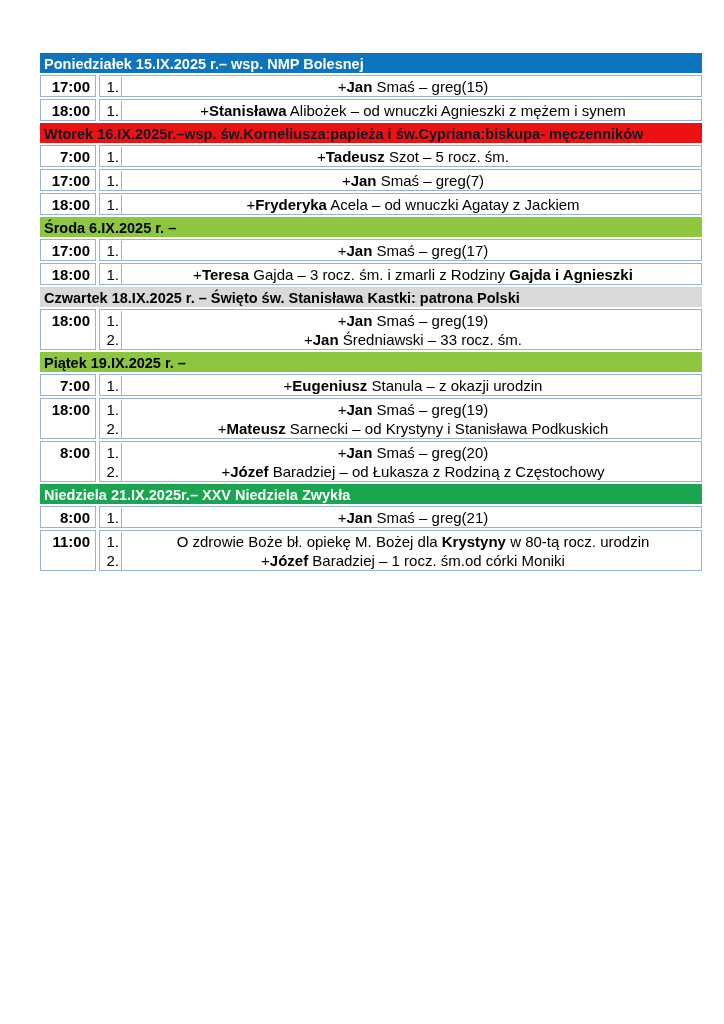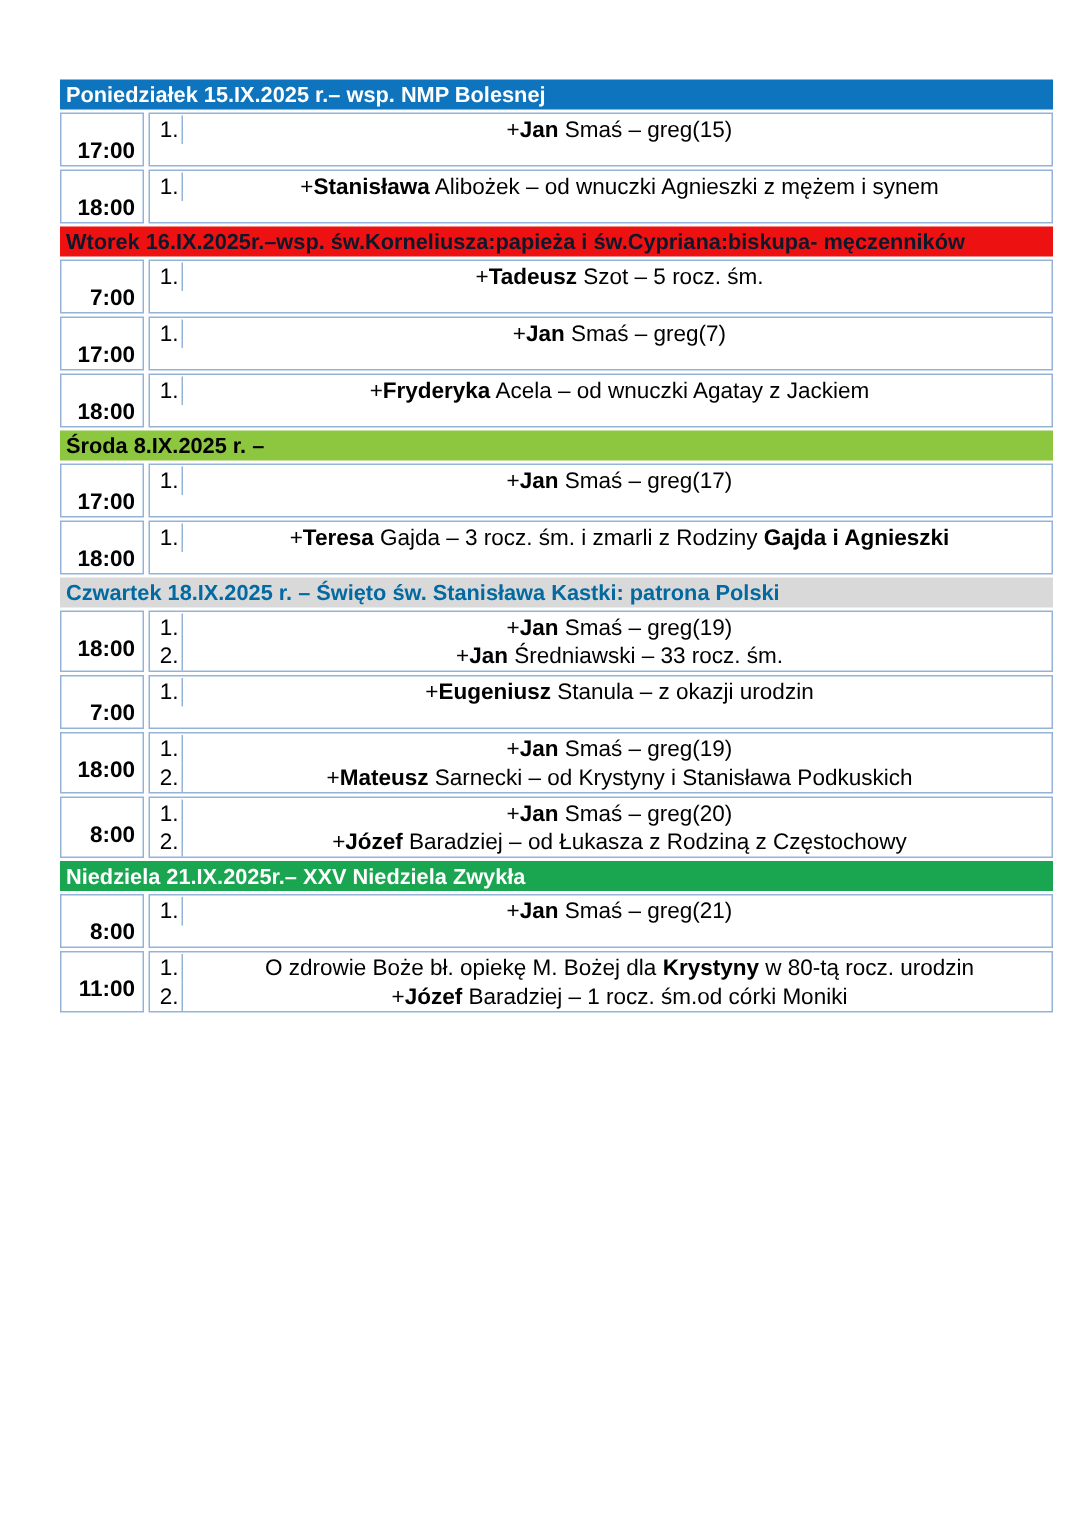"17:00" .time-cell { padding: 15px 5px 0 0 -> 1px 5px 0 0 }
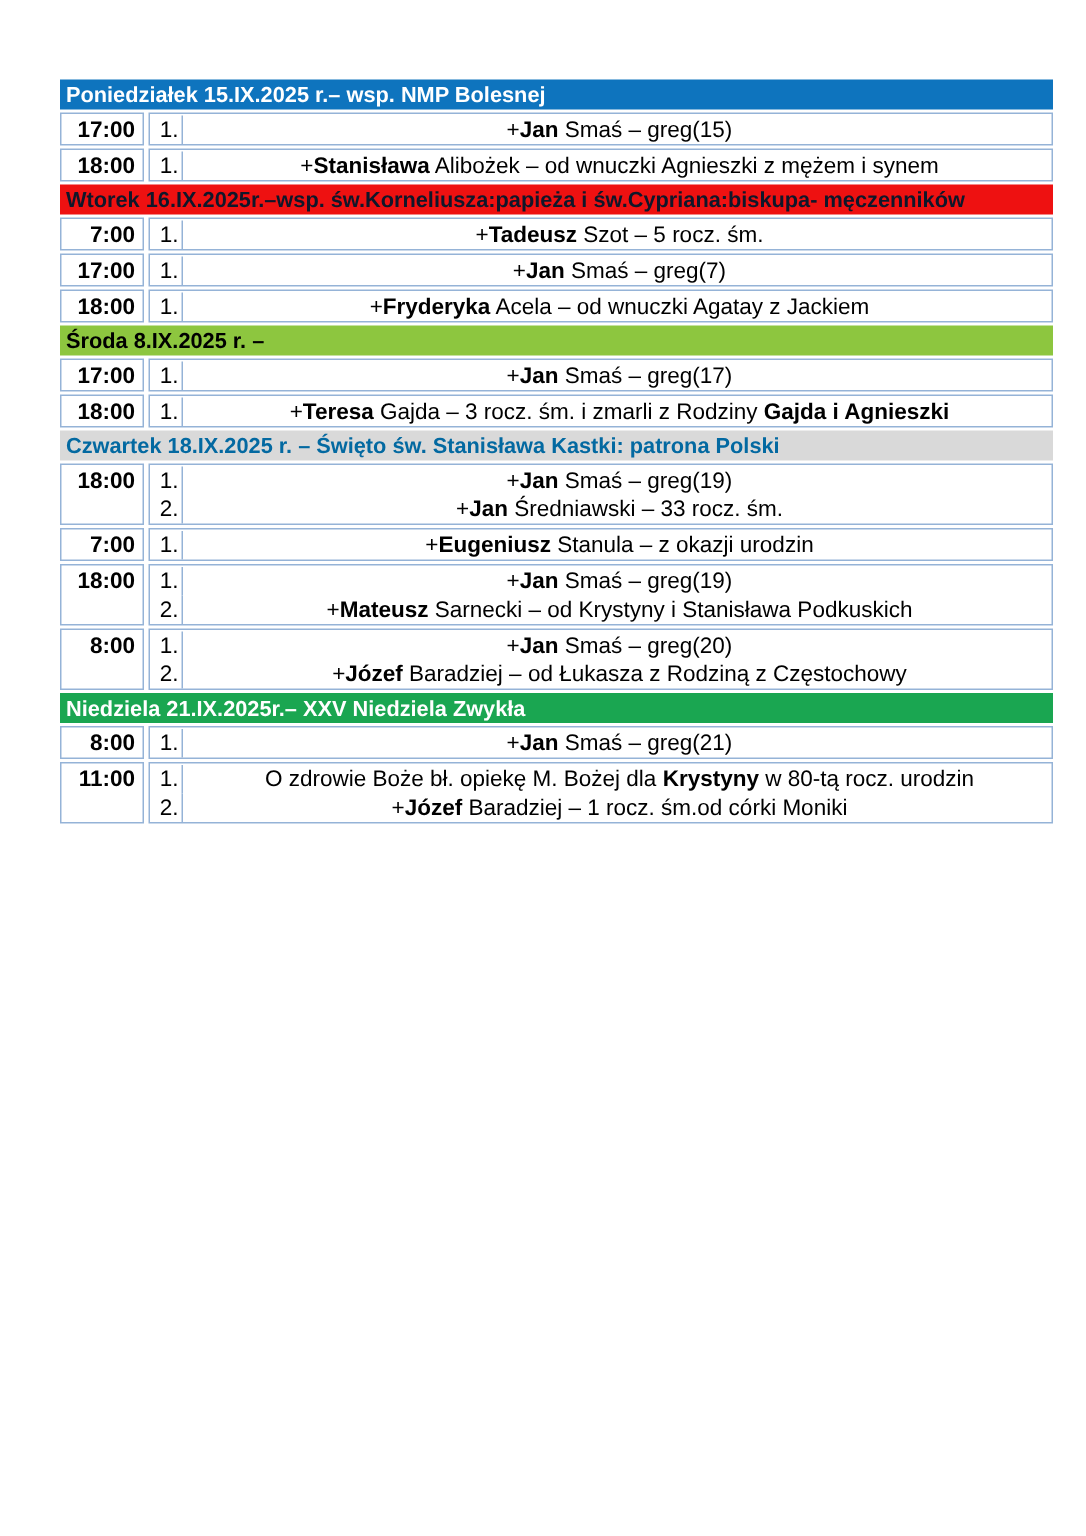"Środa 8.IX.2025 r. –" div.day-bar { text: 8.IX.2025 -> 6.IX.2025 }
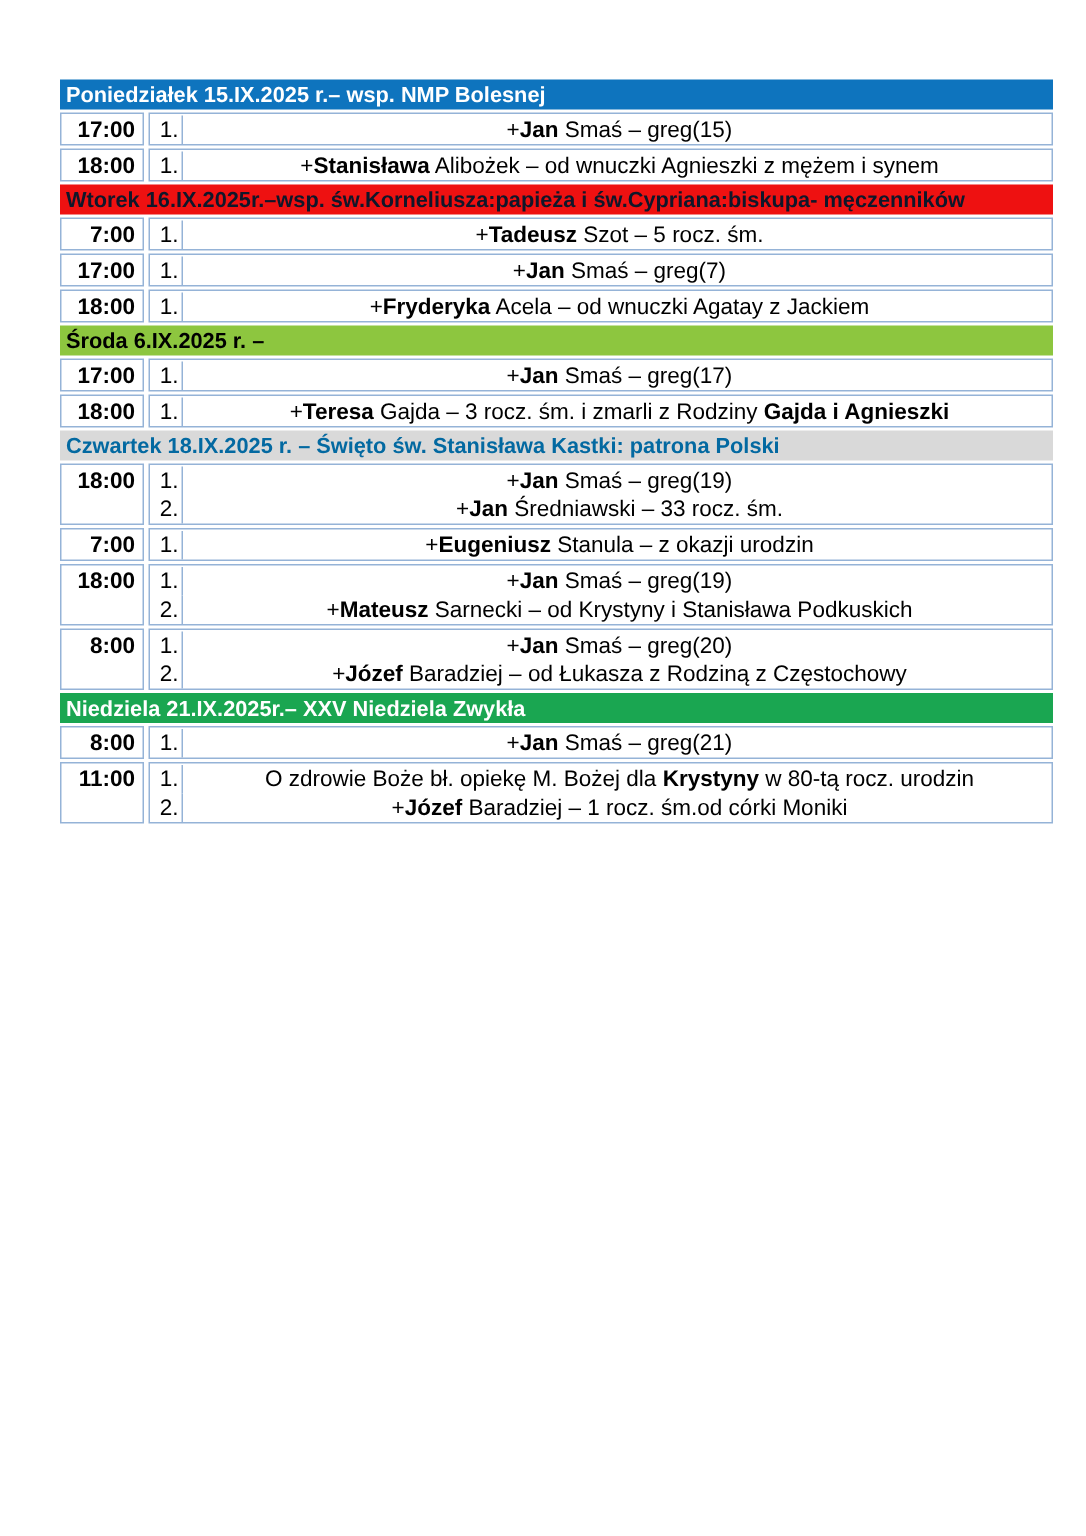"Czwartek 18.IX.2025 r. – Święto" .day-bar.gray { color: #0369a1 -> #000000 }
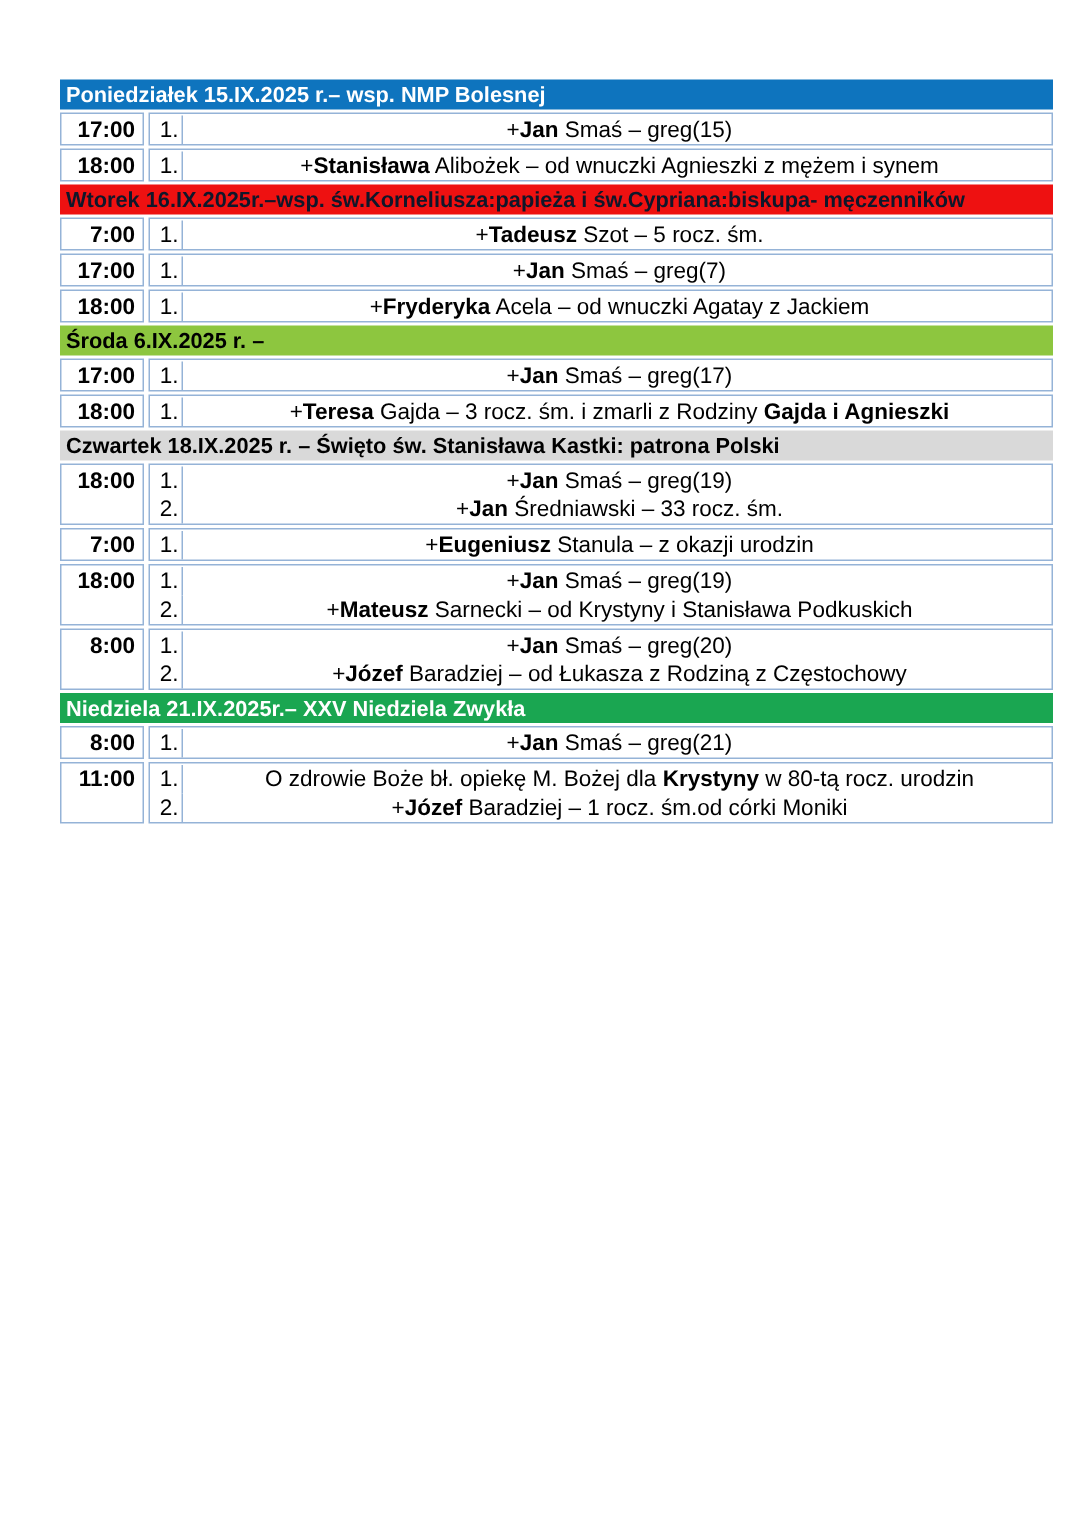"Piątek 19.IX.2025 r. –" div.day-bar { html: none -> <div>Piątek 19.IX.2025 r. –</div> }
